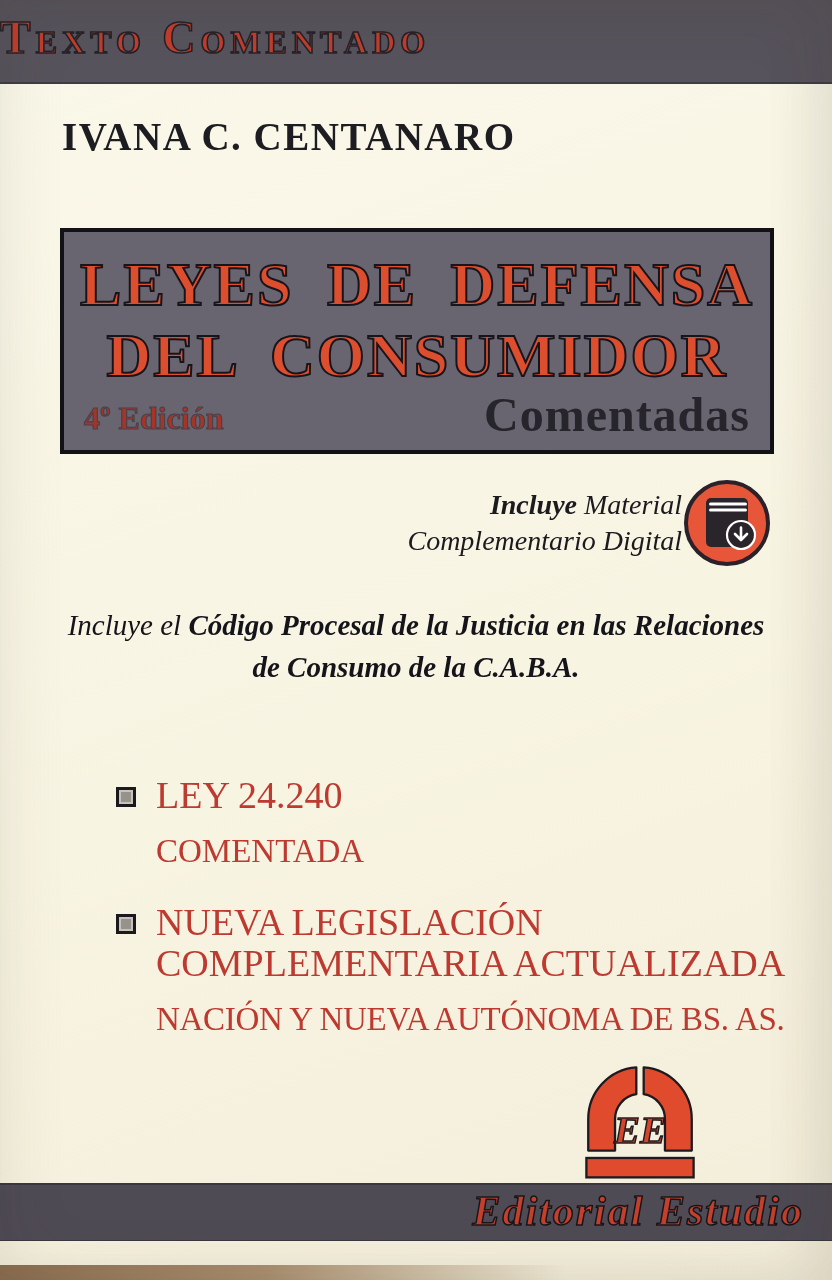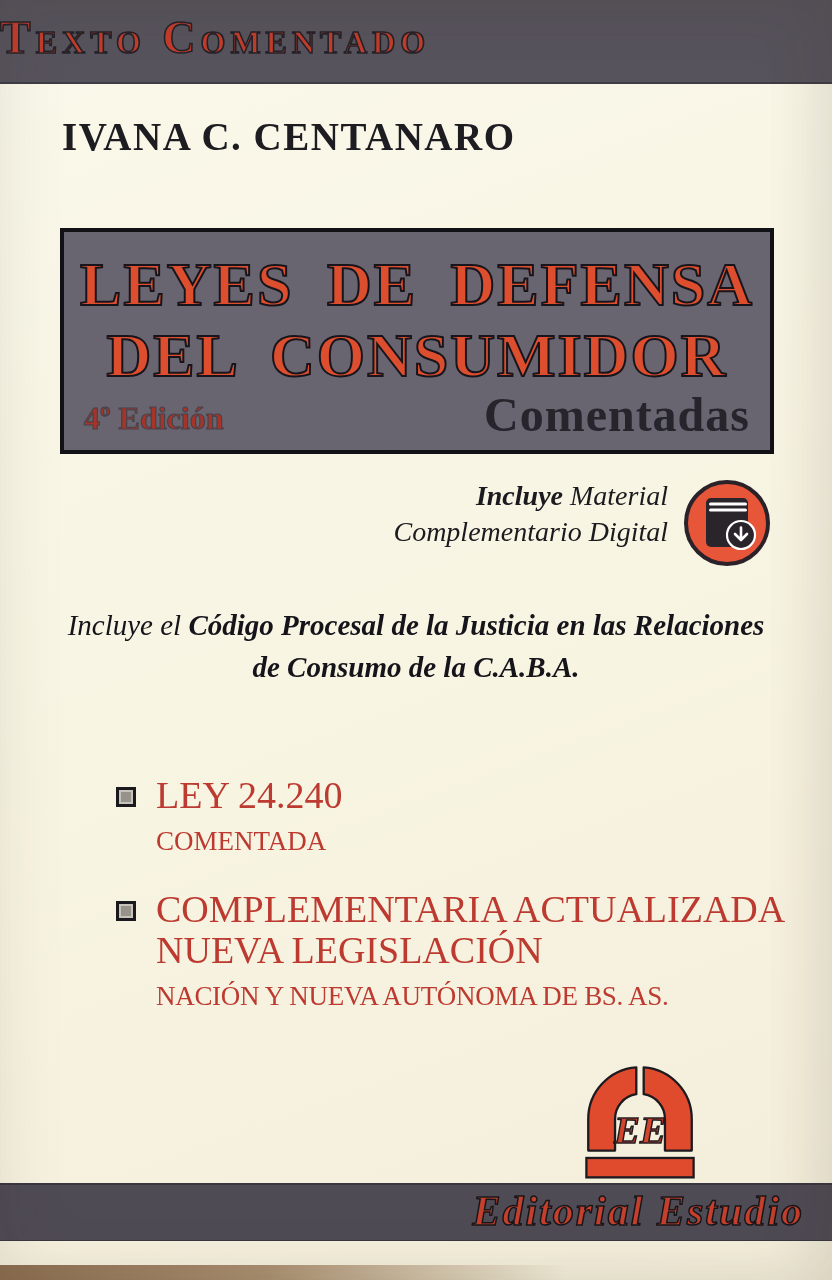"Incluye Material" .digital { align-items: flex-start -> center; gap: 14px -> none }
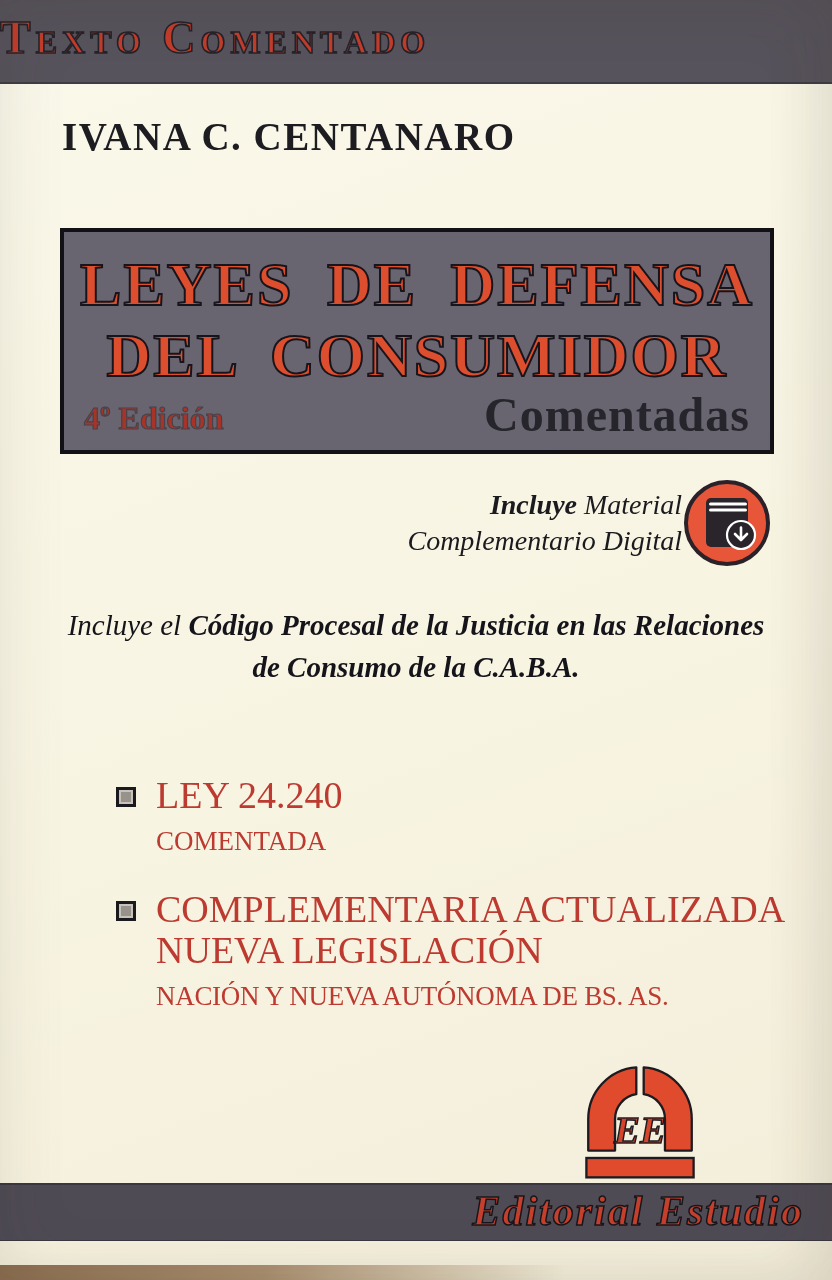"COMENTADA" .b-sub { font-size: 27px -> 33px; margin-top: 9px -> 15px }
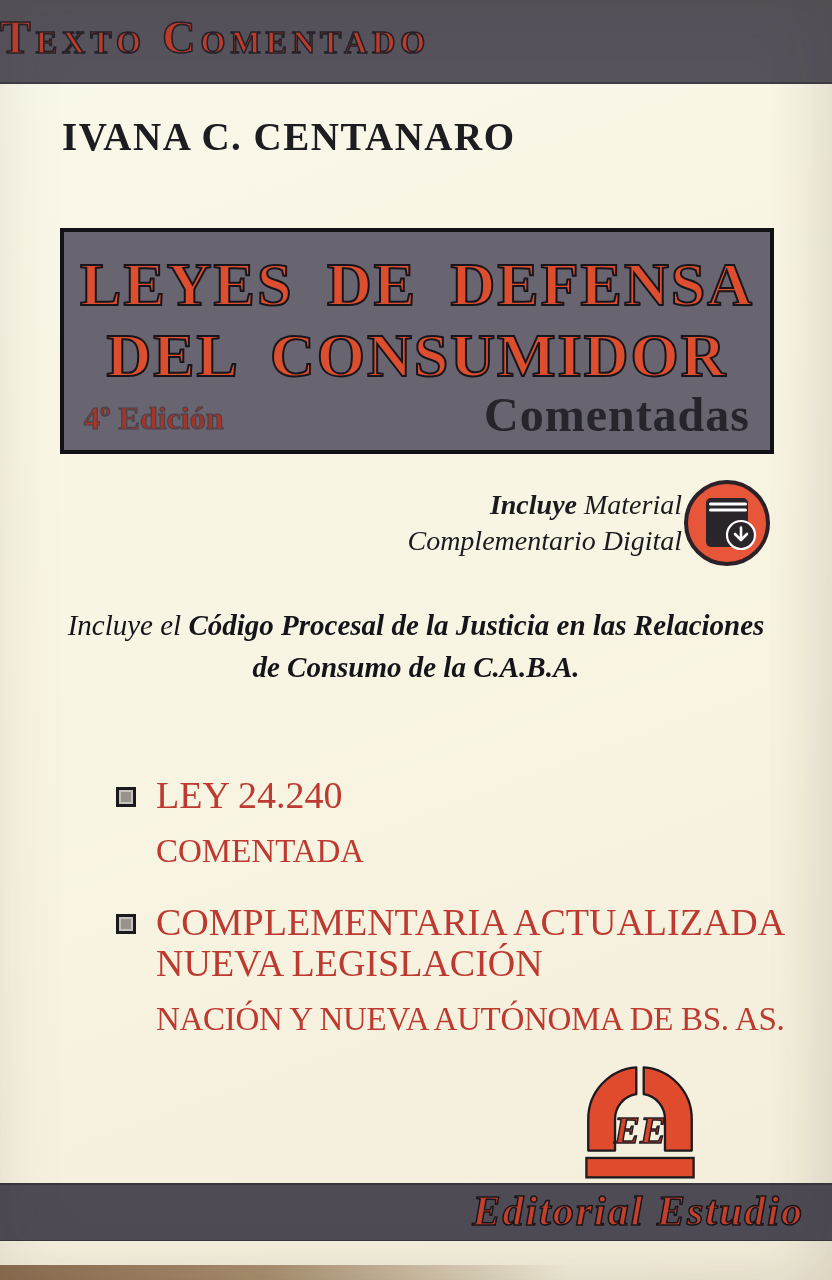"COMPLEMENTARIA ACTUALIZADA" div.b-title { order: before "NUEVA LEGISLACIÓN" -> after "NUEVA LEGISLACIÓN" }
